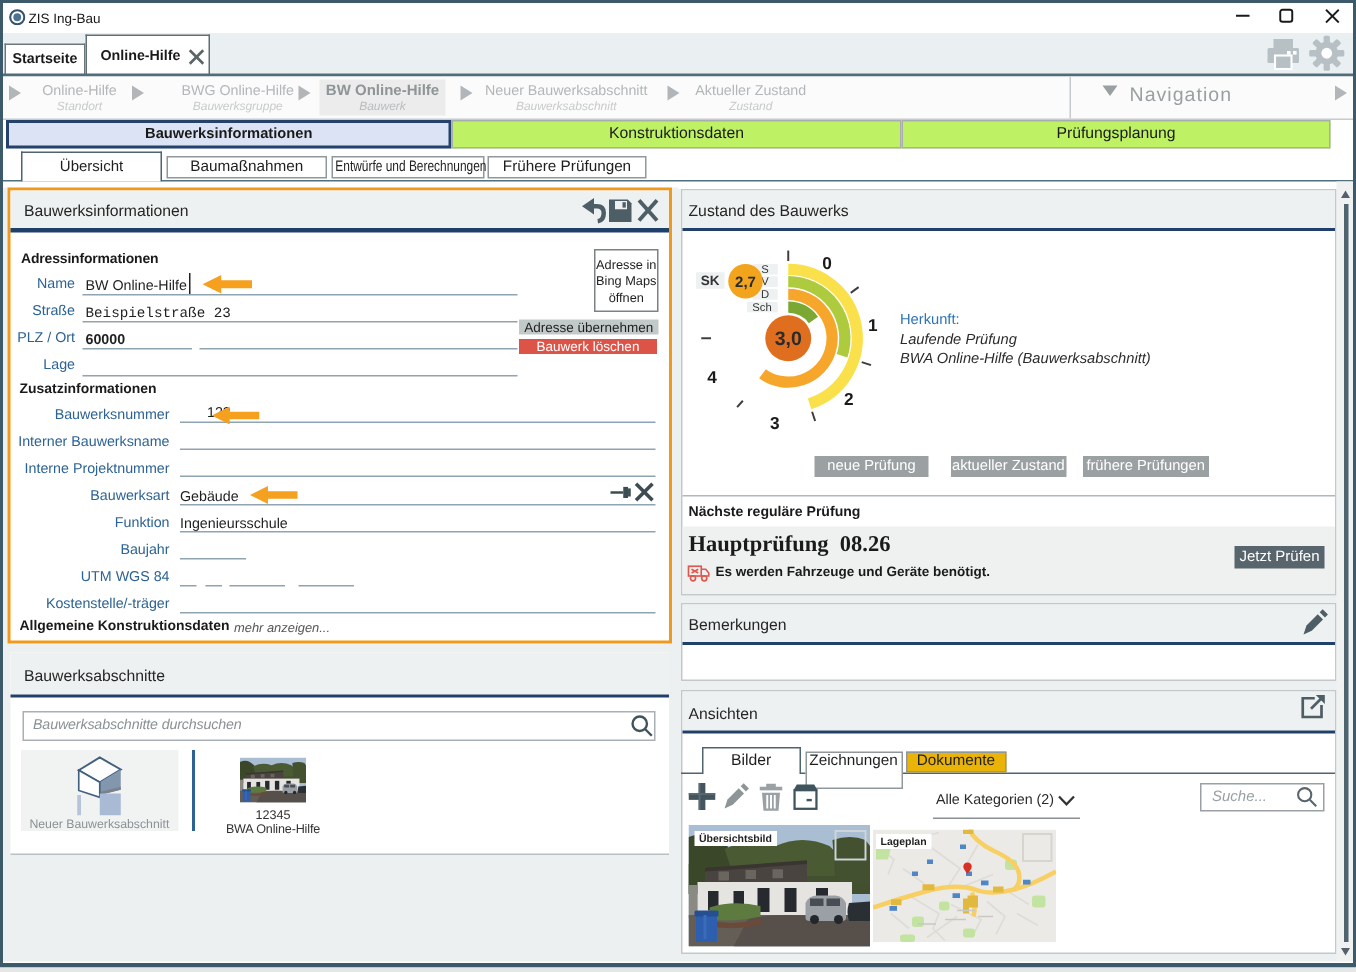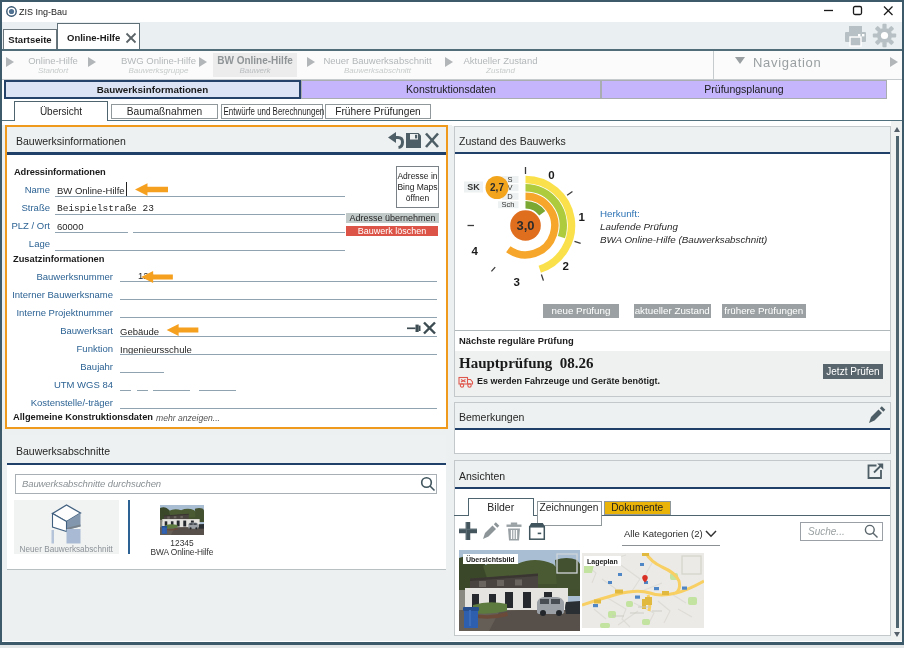"Konstruktionsdaten" .sect { background: #c4b5fd -> #bef264 }
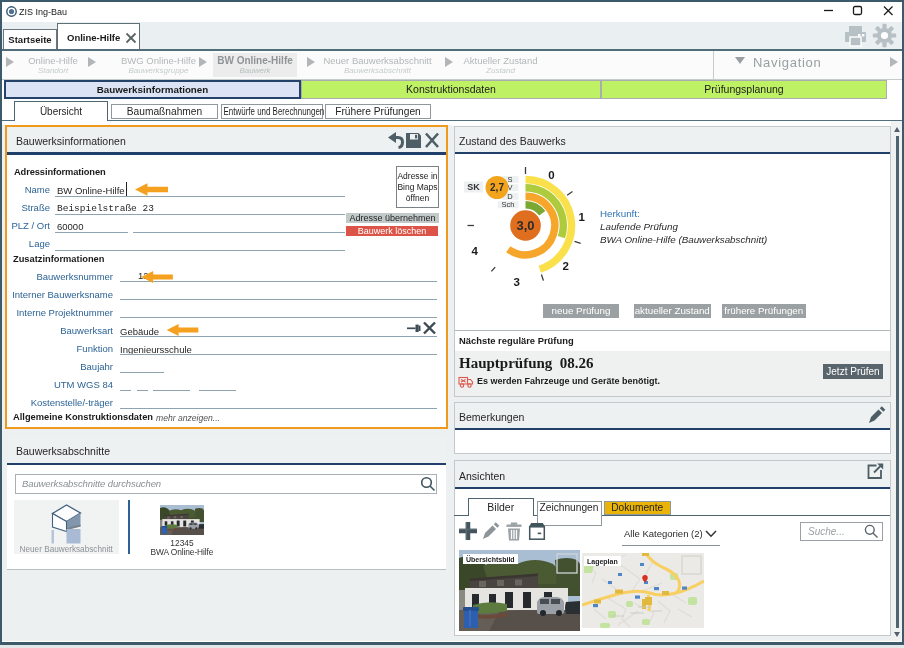"60000" div.fval { font-weight: none -> bold }
